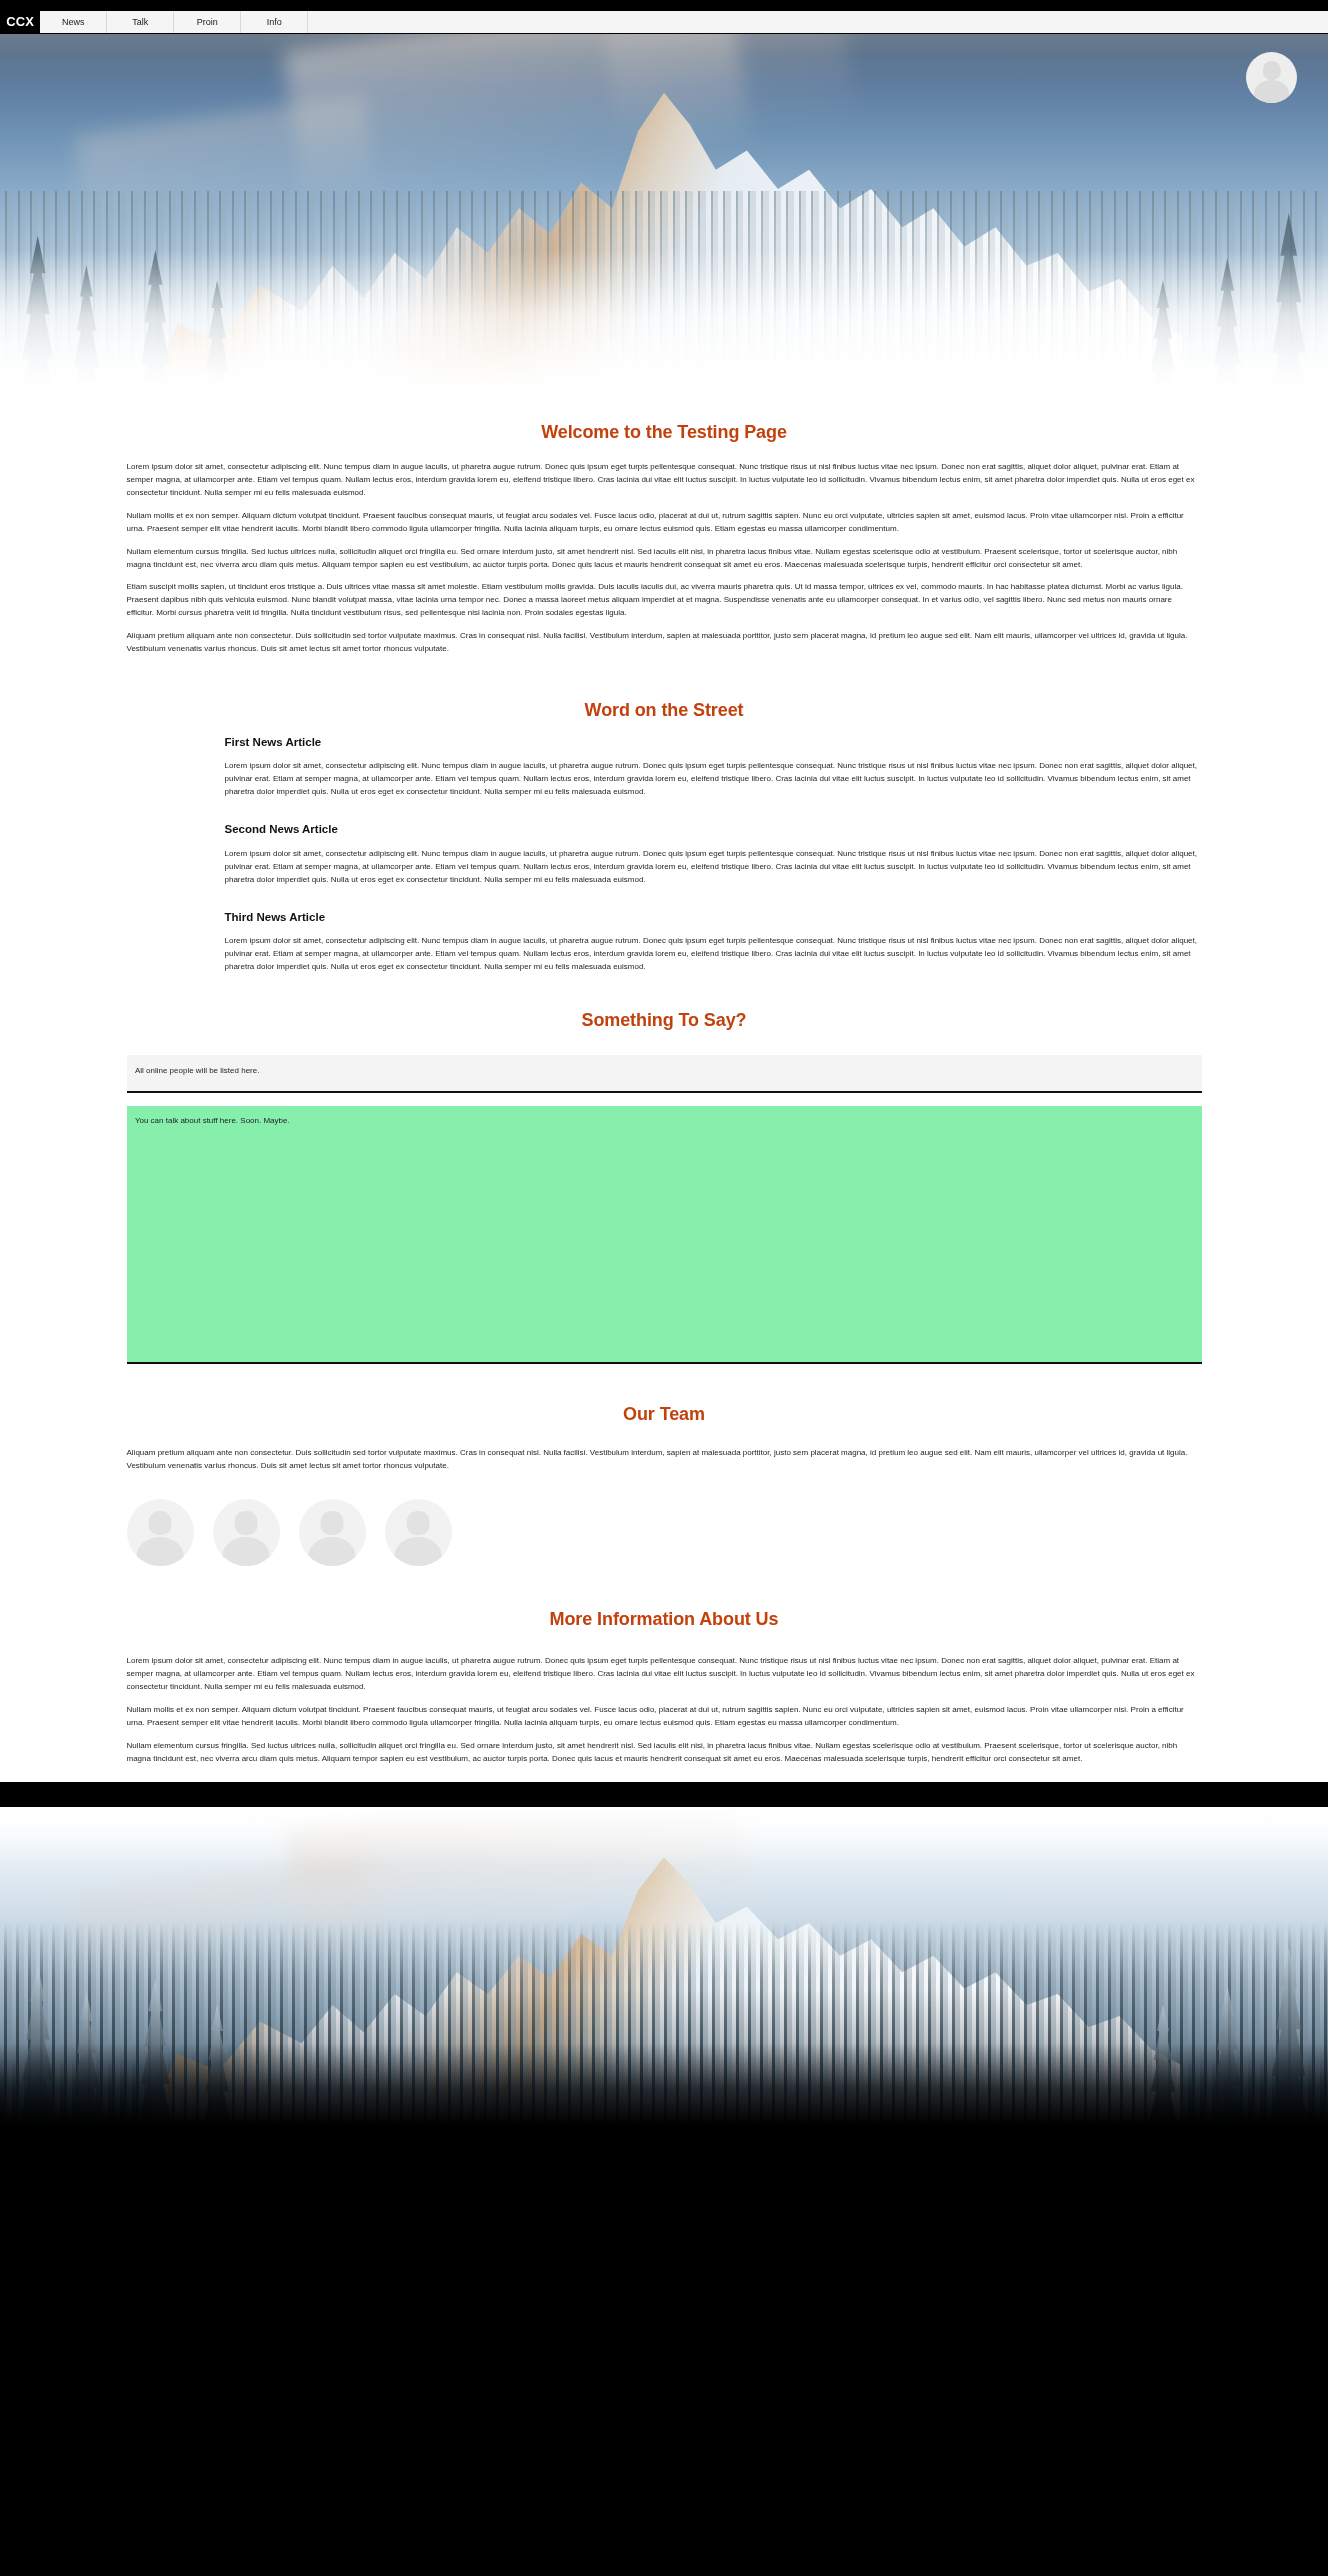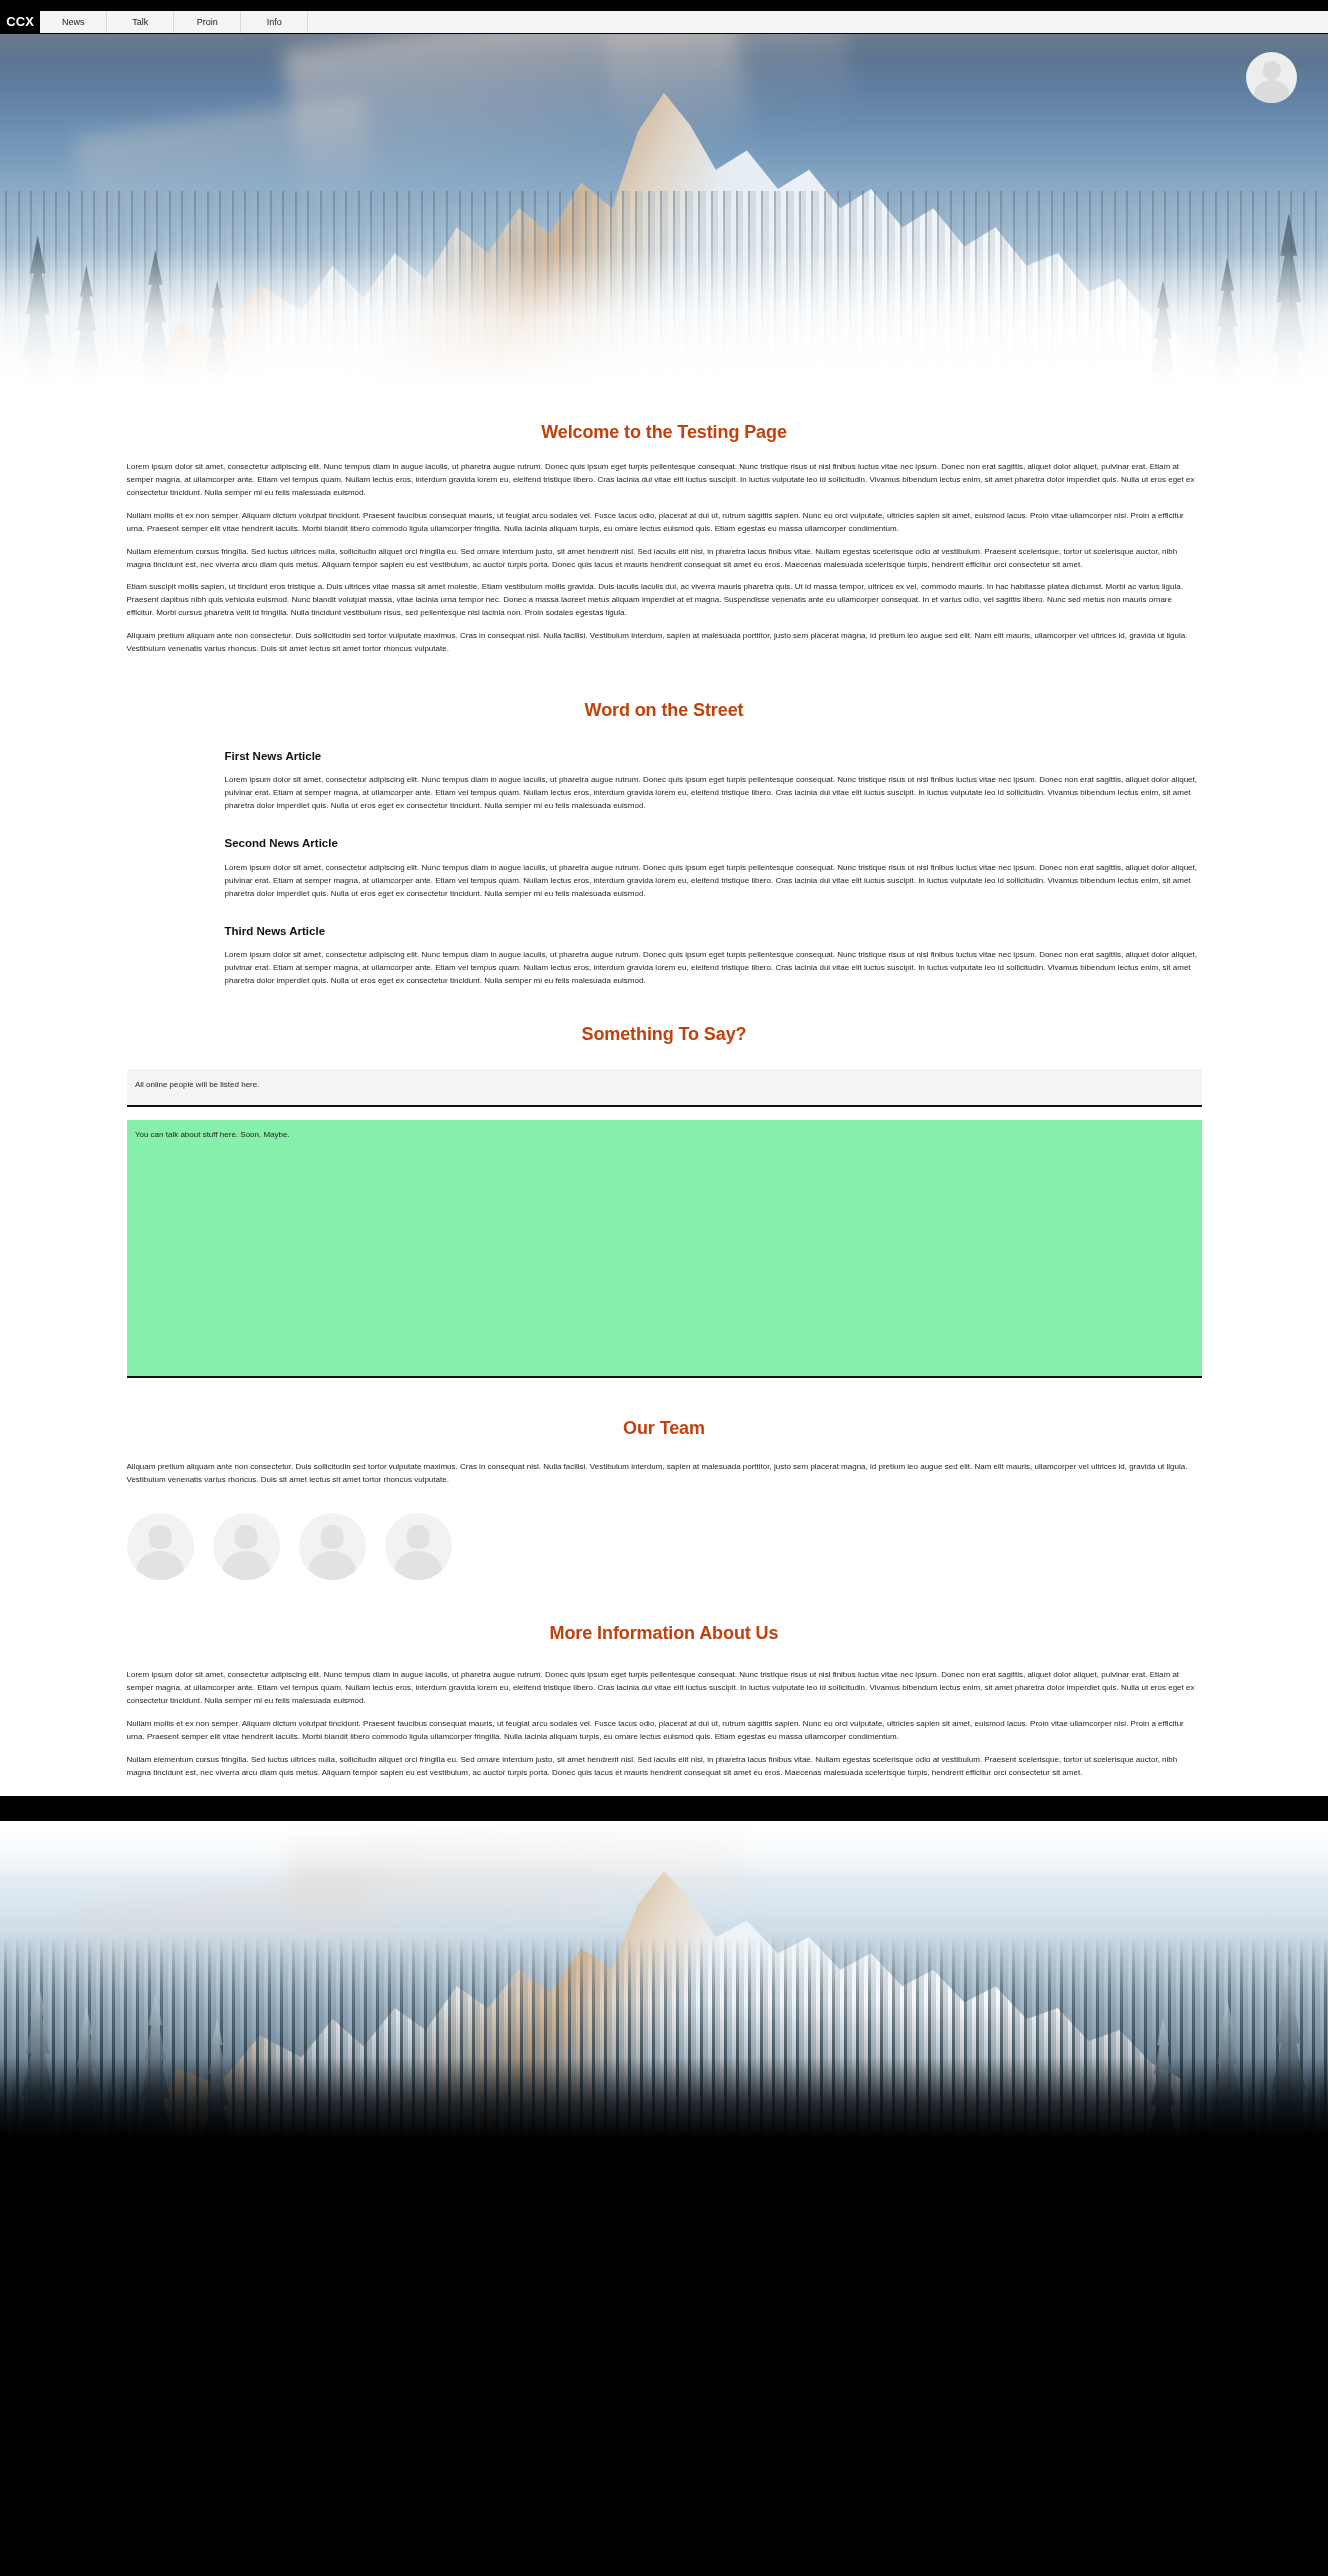"Word on the Street" h1.section-title { margin-bottom: 29px -> 15px }
